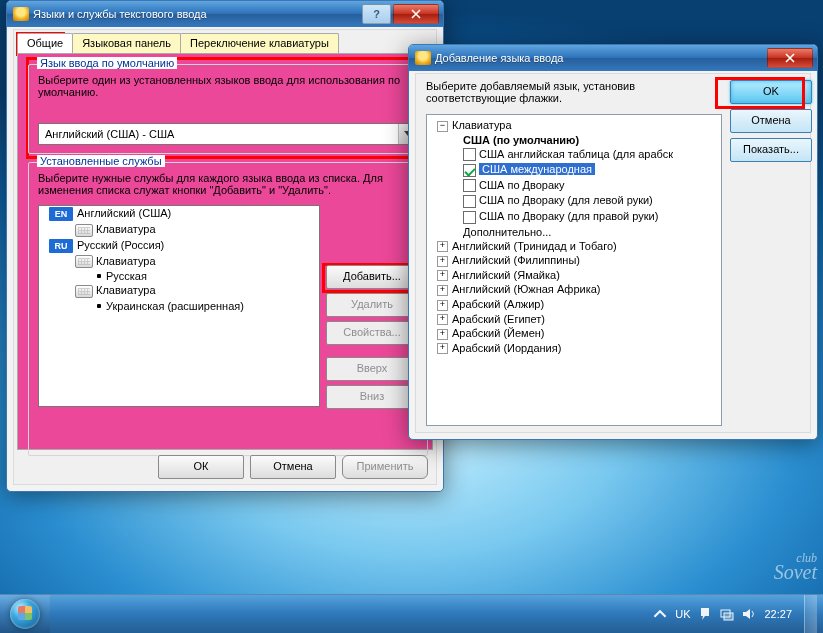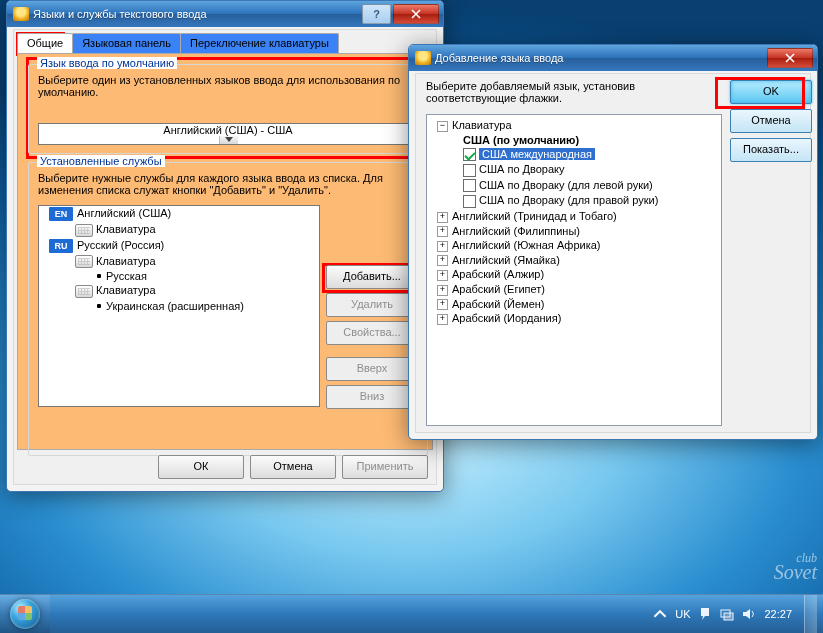"Языковая панель" .tab { background: #3b82f6 -> #fef9c3 }
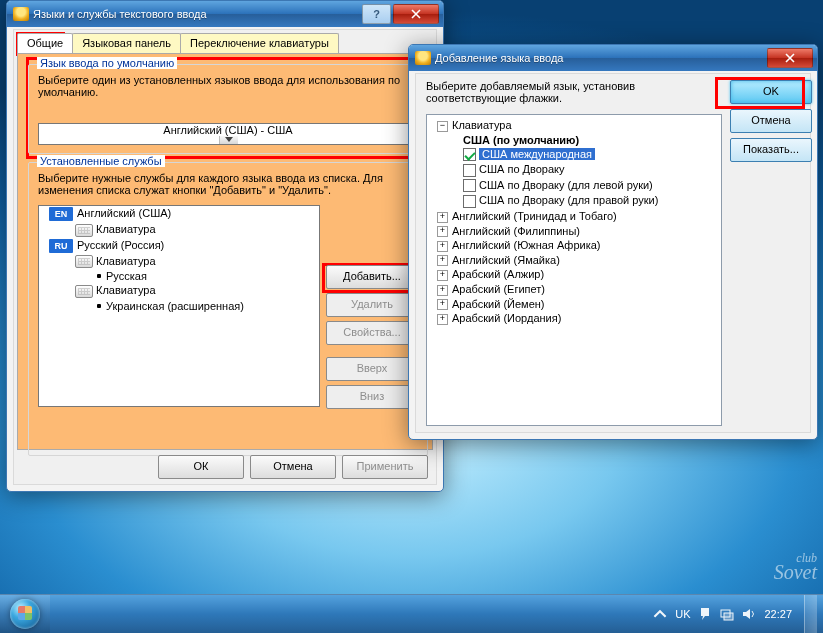"Язык ввода по умолчанию" .tab-page { background: #fdba74 -> #ec4899 }
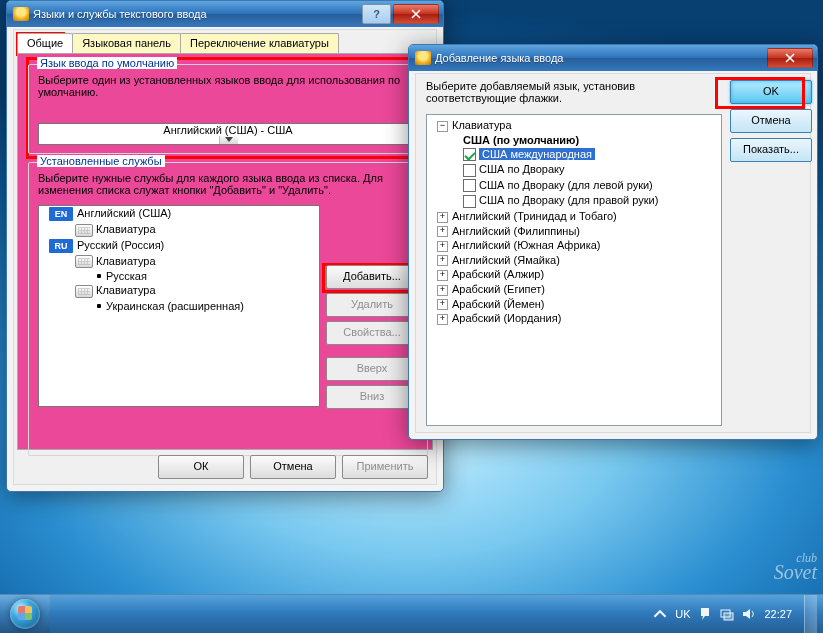"Английский (США) - США" .combo { flex-direction: column -> none }
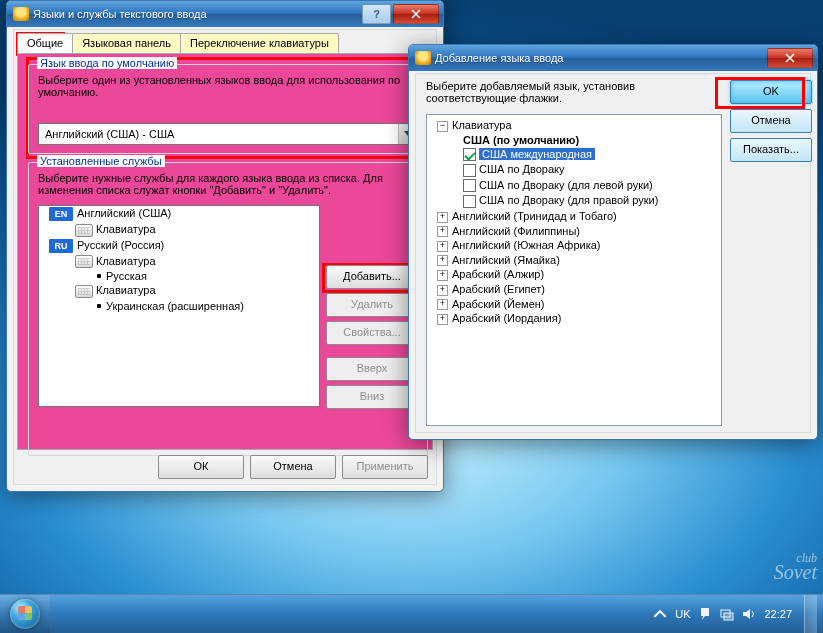"США английская таблица (для арабск" div.t-row { html: none -> <div><span></span>США английская таблица (для арабск</div> }
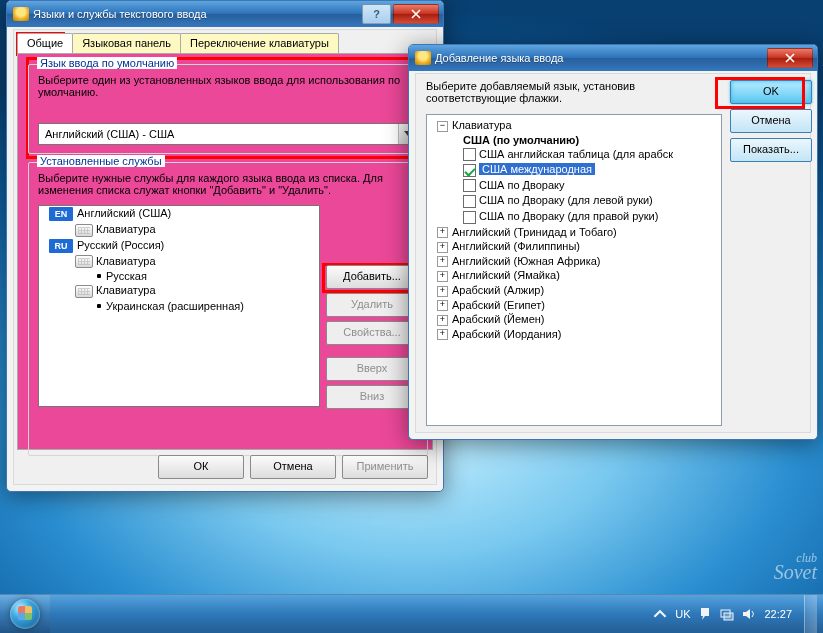"Дополнительно..." div.t-row { html: none -> <div>Дополнительно...</div> }
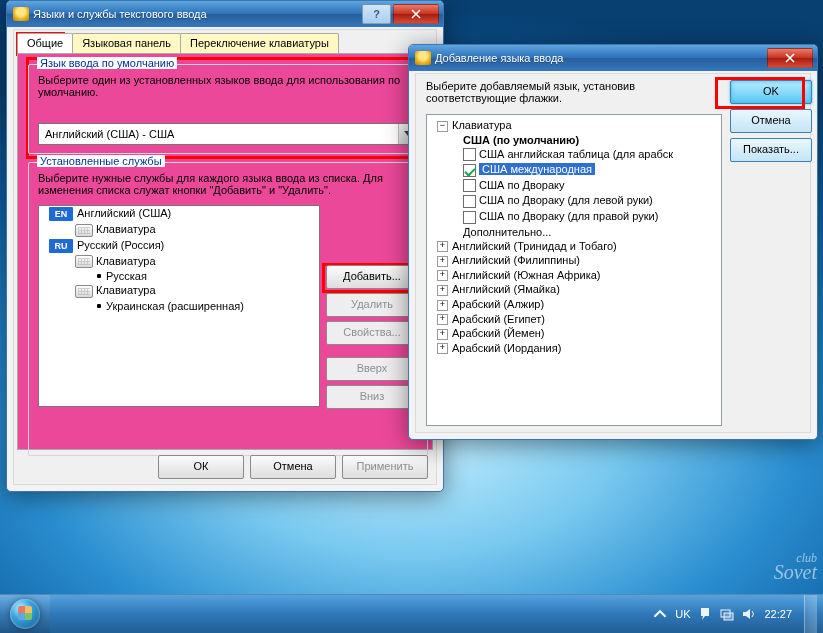"+ Английский (Южная Африка)" div.t-row { order: before "+ Английский (Ямайка)" -> after "+ Английский (Ямайка)" }
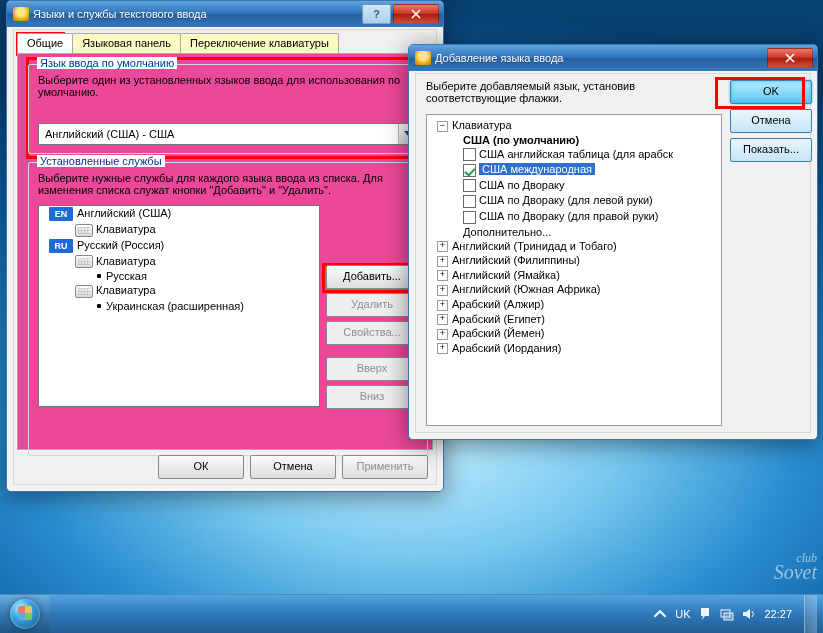"Применить" .dlg-btn.disabled { border-radius: none -> 6px }
